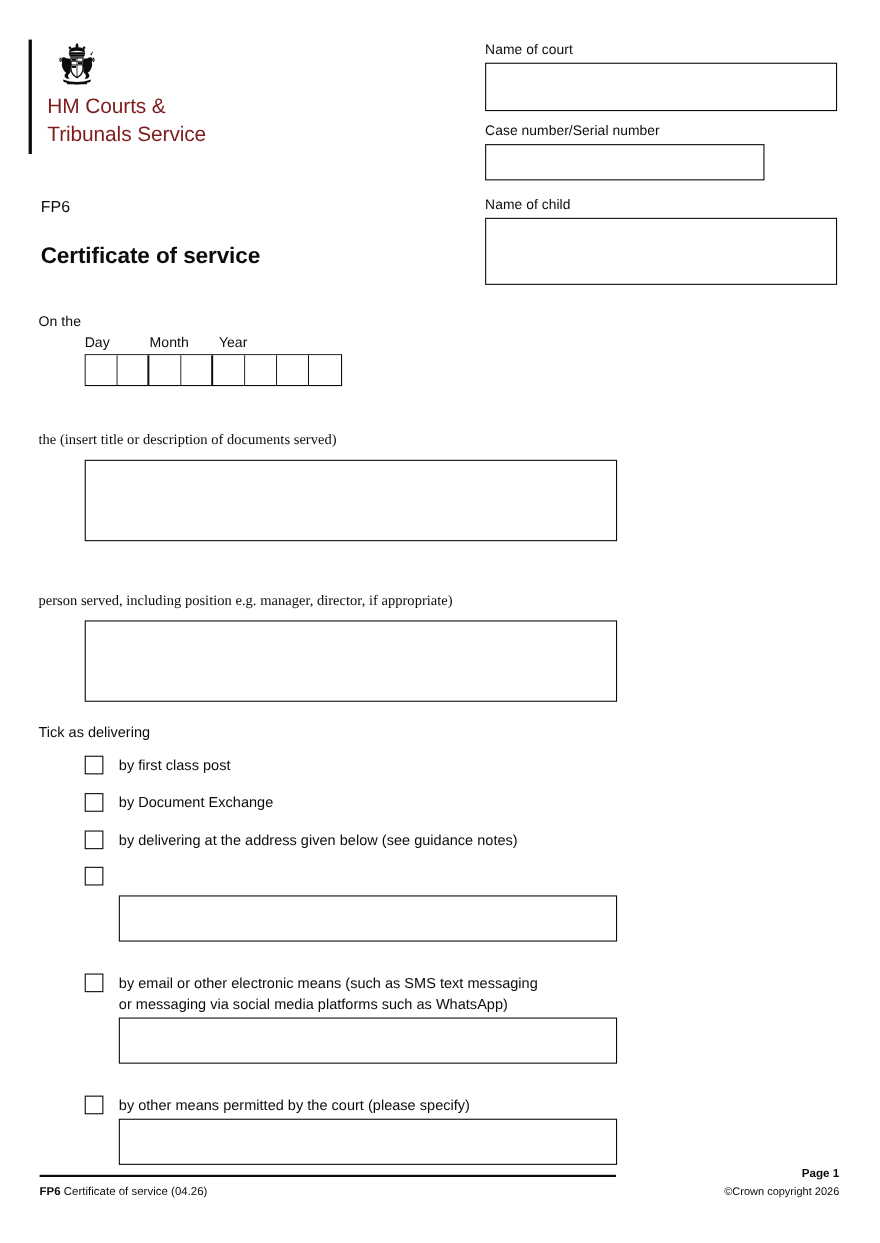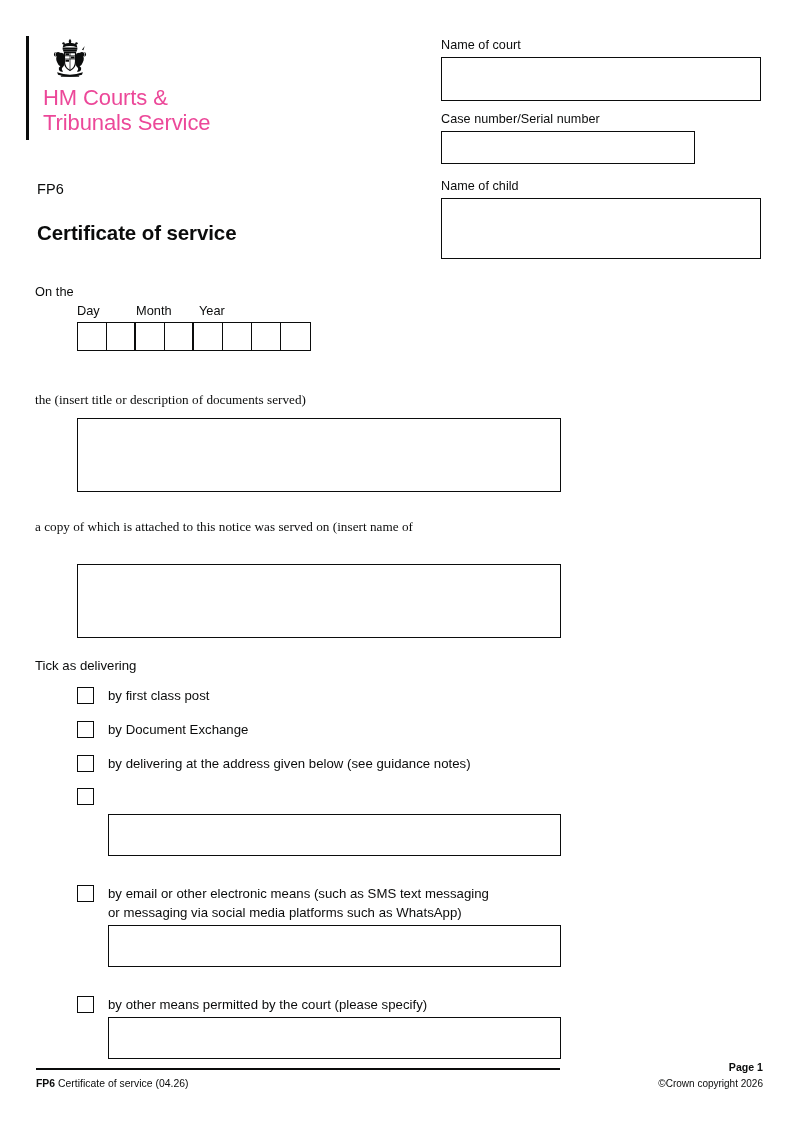"HM Courts &" .org-name { color: #ec4899 -> #7f1d1d; font-size: 22px -> 19px }
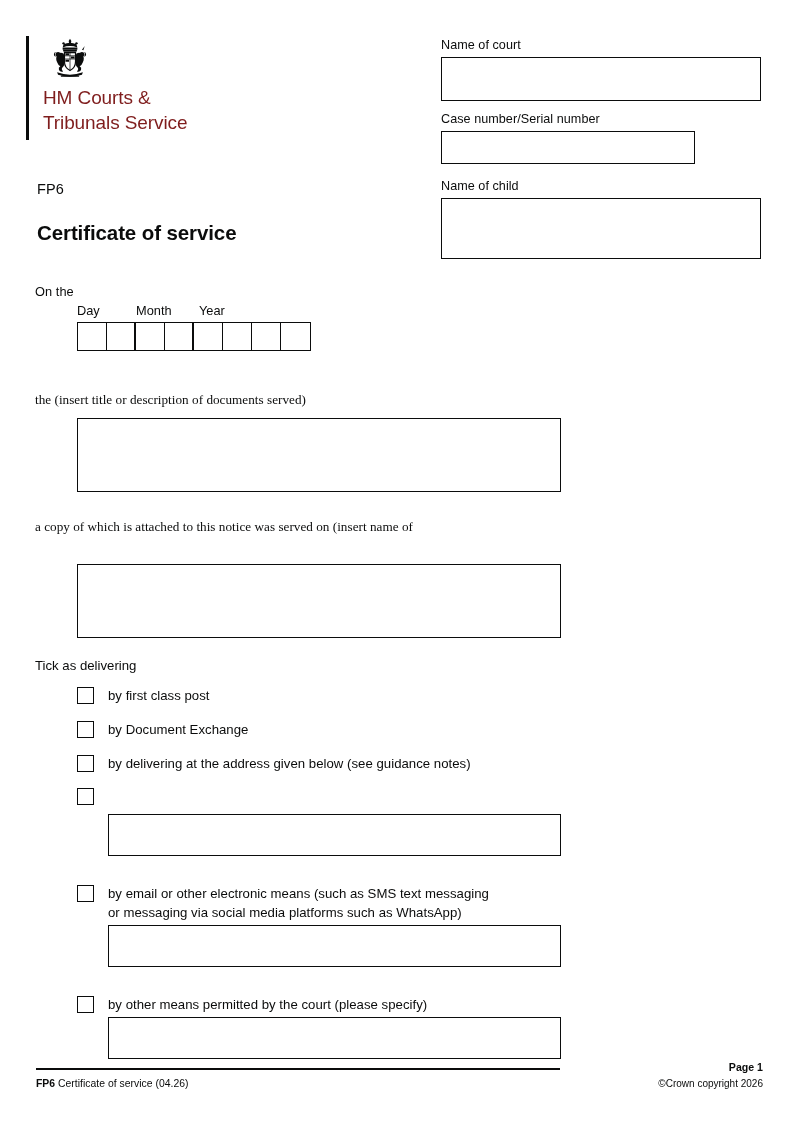"a copy of which is" div.body-text { html: <div>a copy of which is attached to this notice was served on (insert name of</div> -> none }
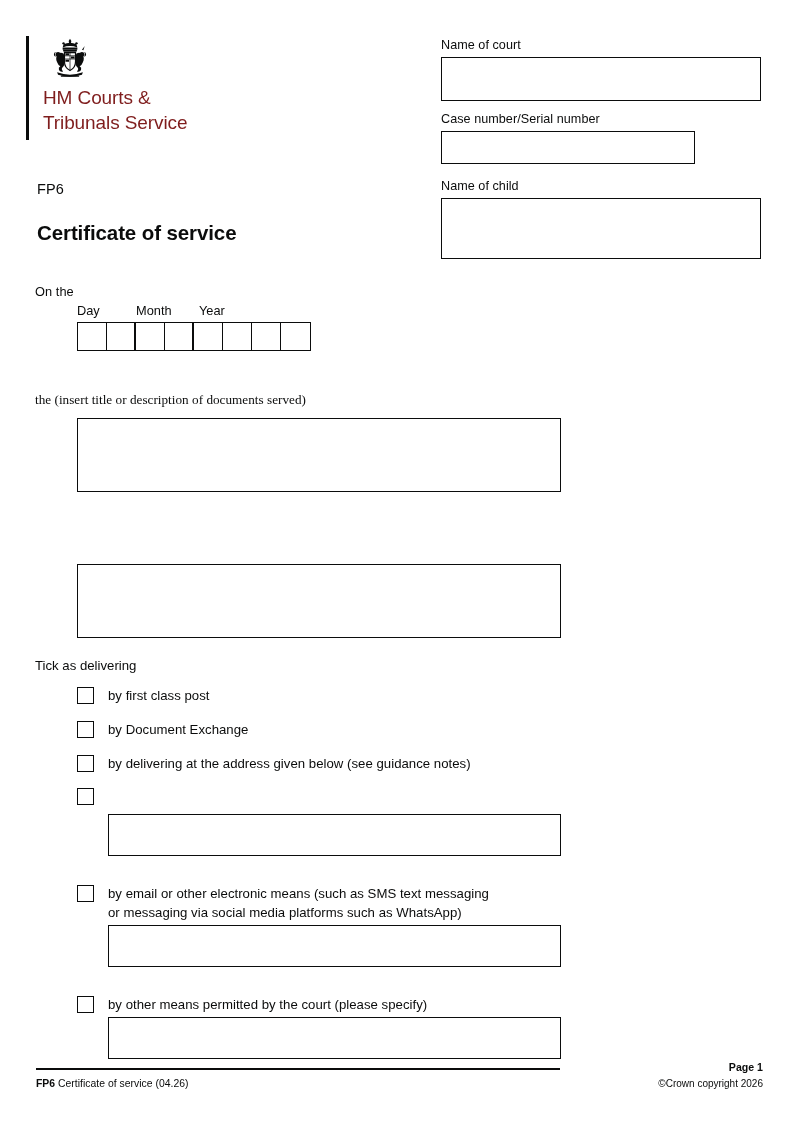"person served, including position e.g." div.body-text { html: none -> <div>person served, including position e.g. manager, director, if appropriate)</div> }
